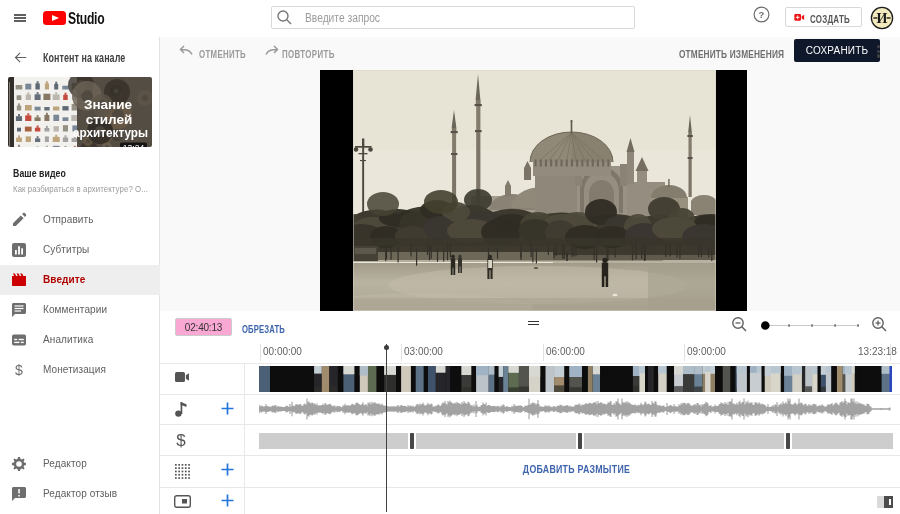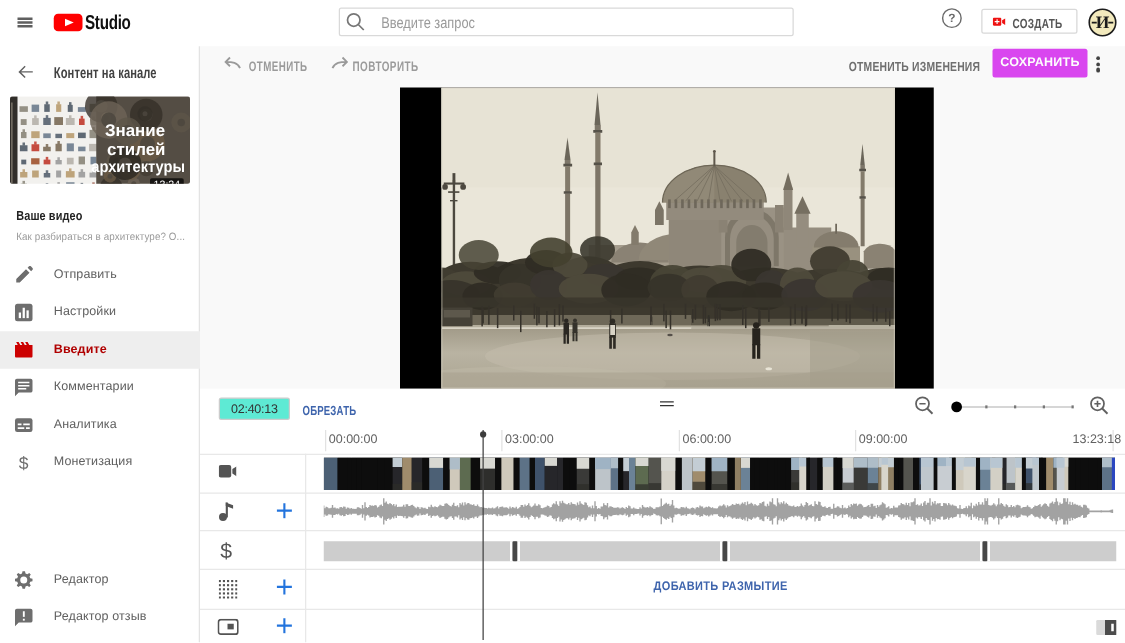"СОХРАНИТЬ" #savebtn { background: #d946ef -> #0f172a; font-weight: 700 -> 400; width: 76px -> 86px }
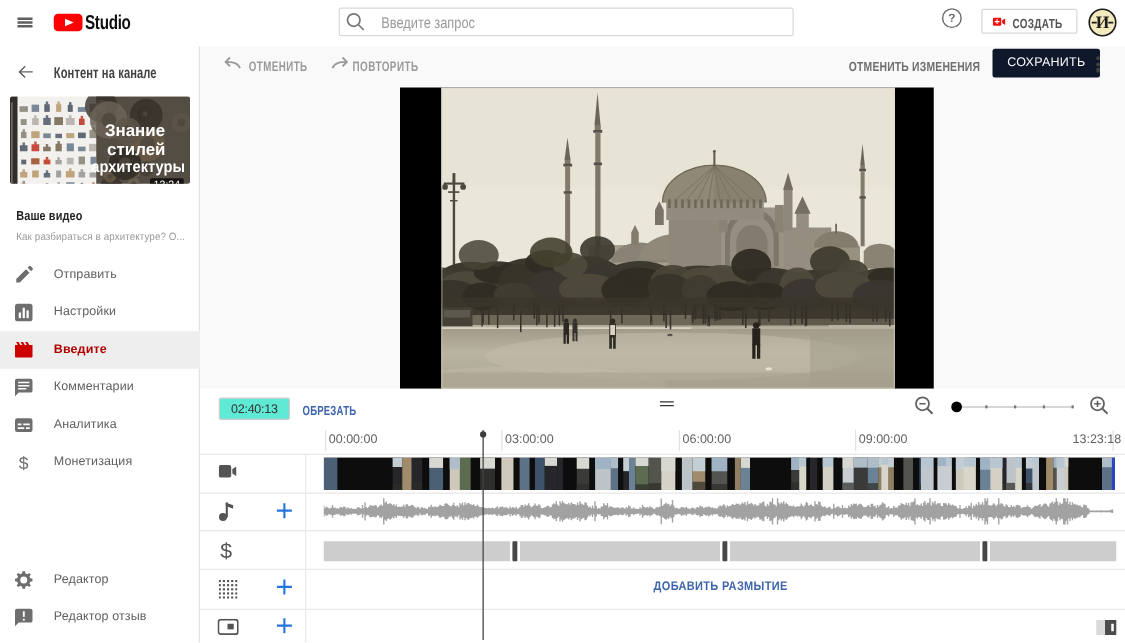"Настройки" span.lbl { text: Настройки -> Субтитры }
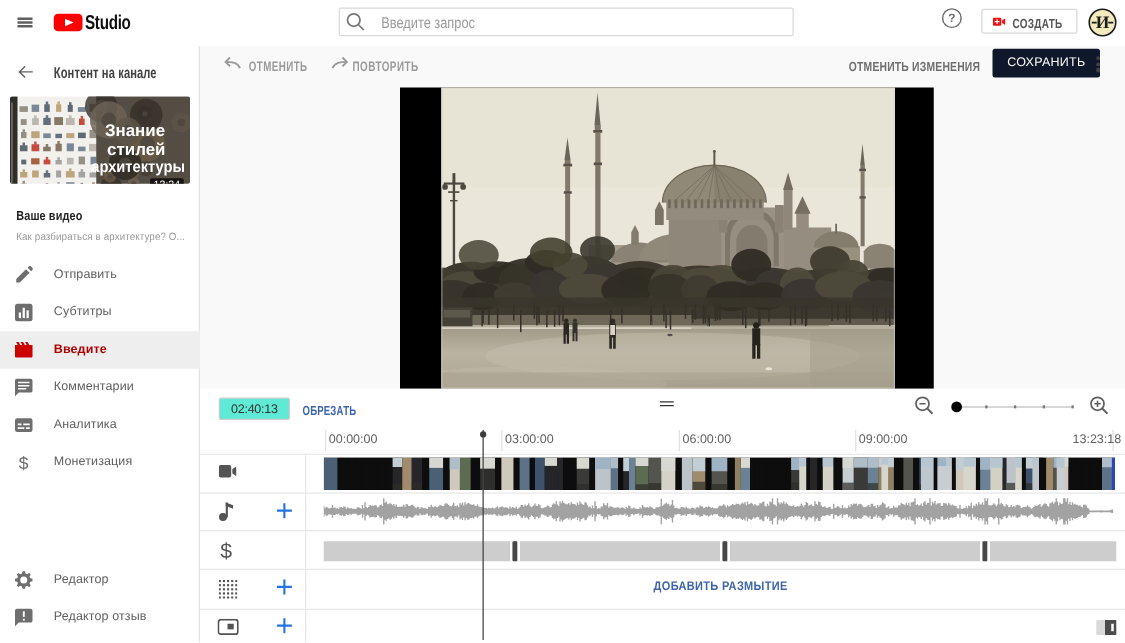"02:40:13" #tcbox { background: #5eead4 -> #f9a8d4 }
